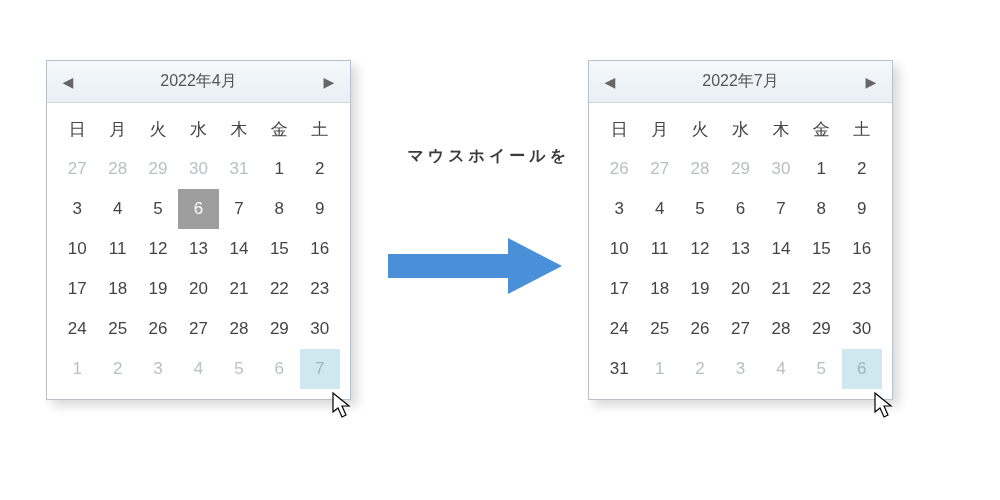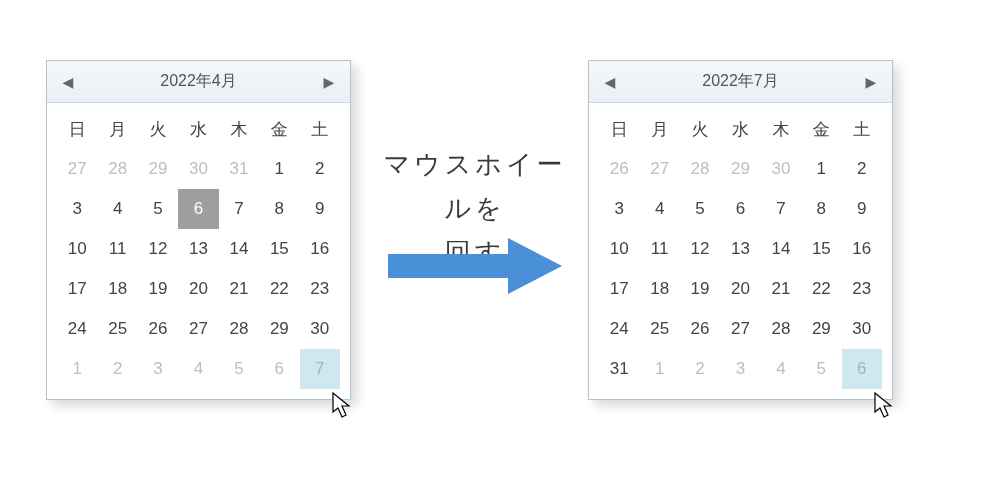"マウスホイールを" .caption { font-size: 26px -> 16px; font-weight: none -> bold; text-align: center -> right }
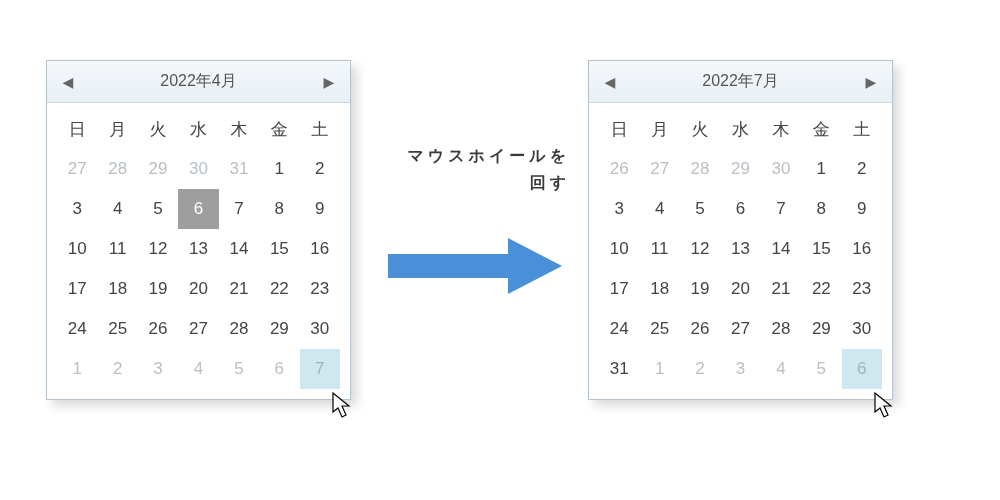"回す" div { html: <div>回す</div> -> none }
